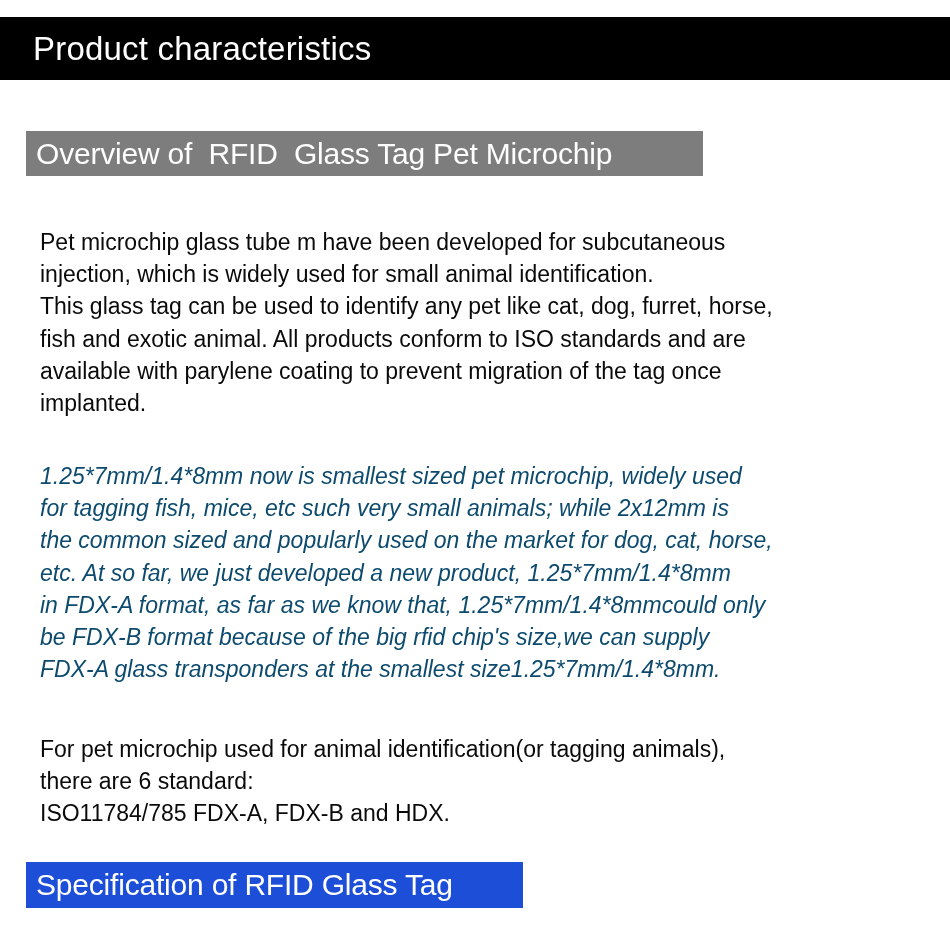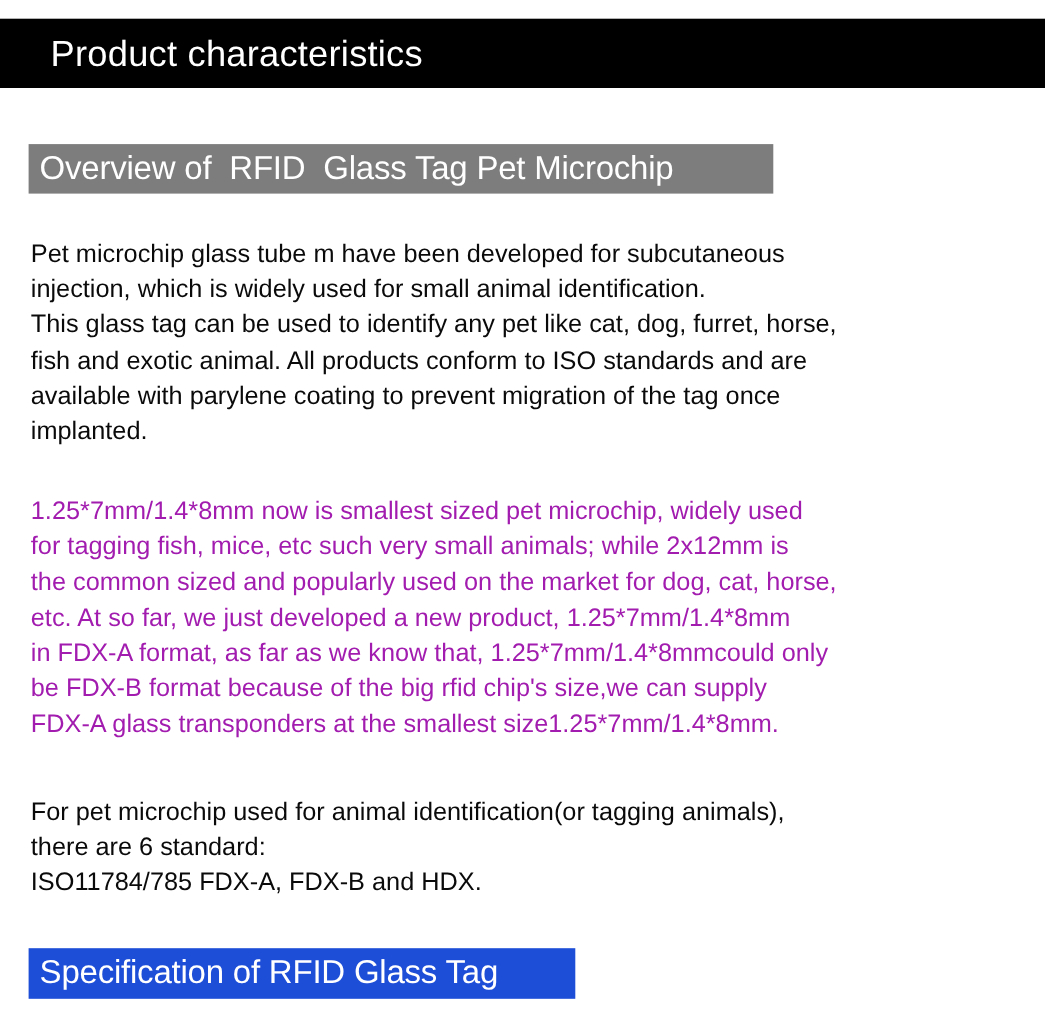"Product characteristics" .title-bar { padding-left: 46px -> 33px }
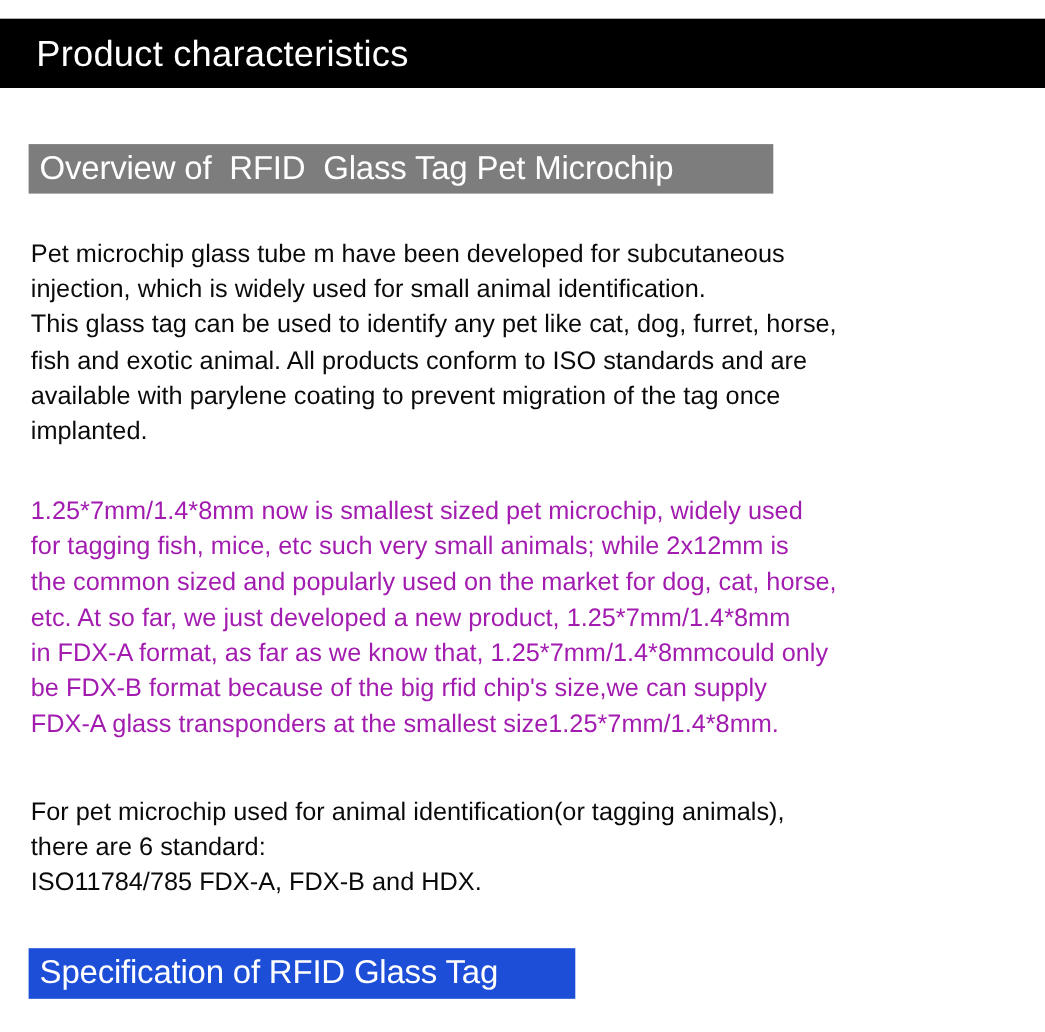"Pet microchip glass tube m" .para { margin: 0 -> 12px }
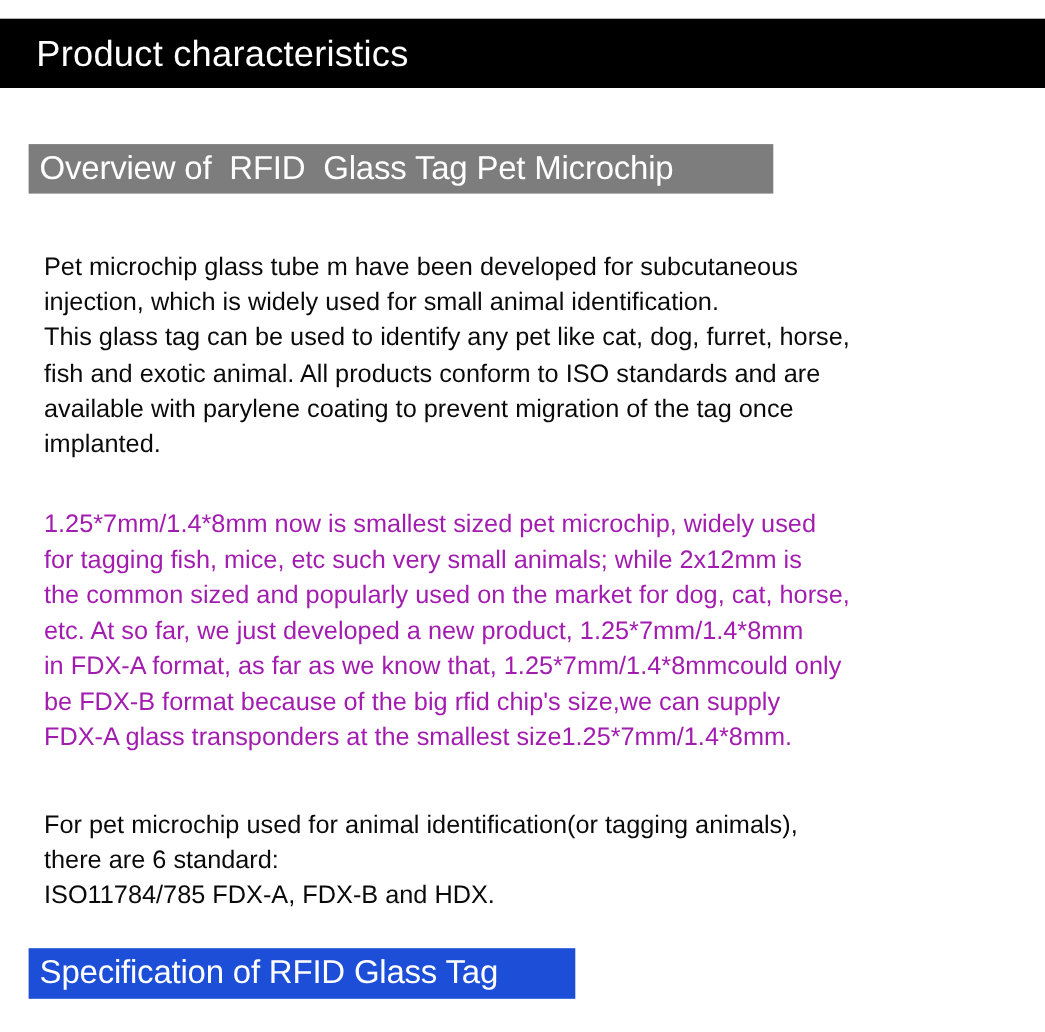"1.25*7mm/1.4*8mm now is smallest sized" p.para { color: #a21caf -> #0c4a6e; font-style: none -> italic }
